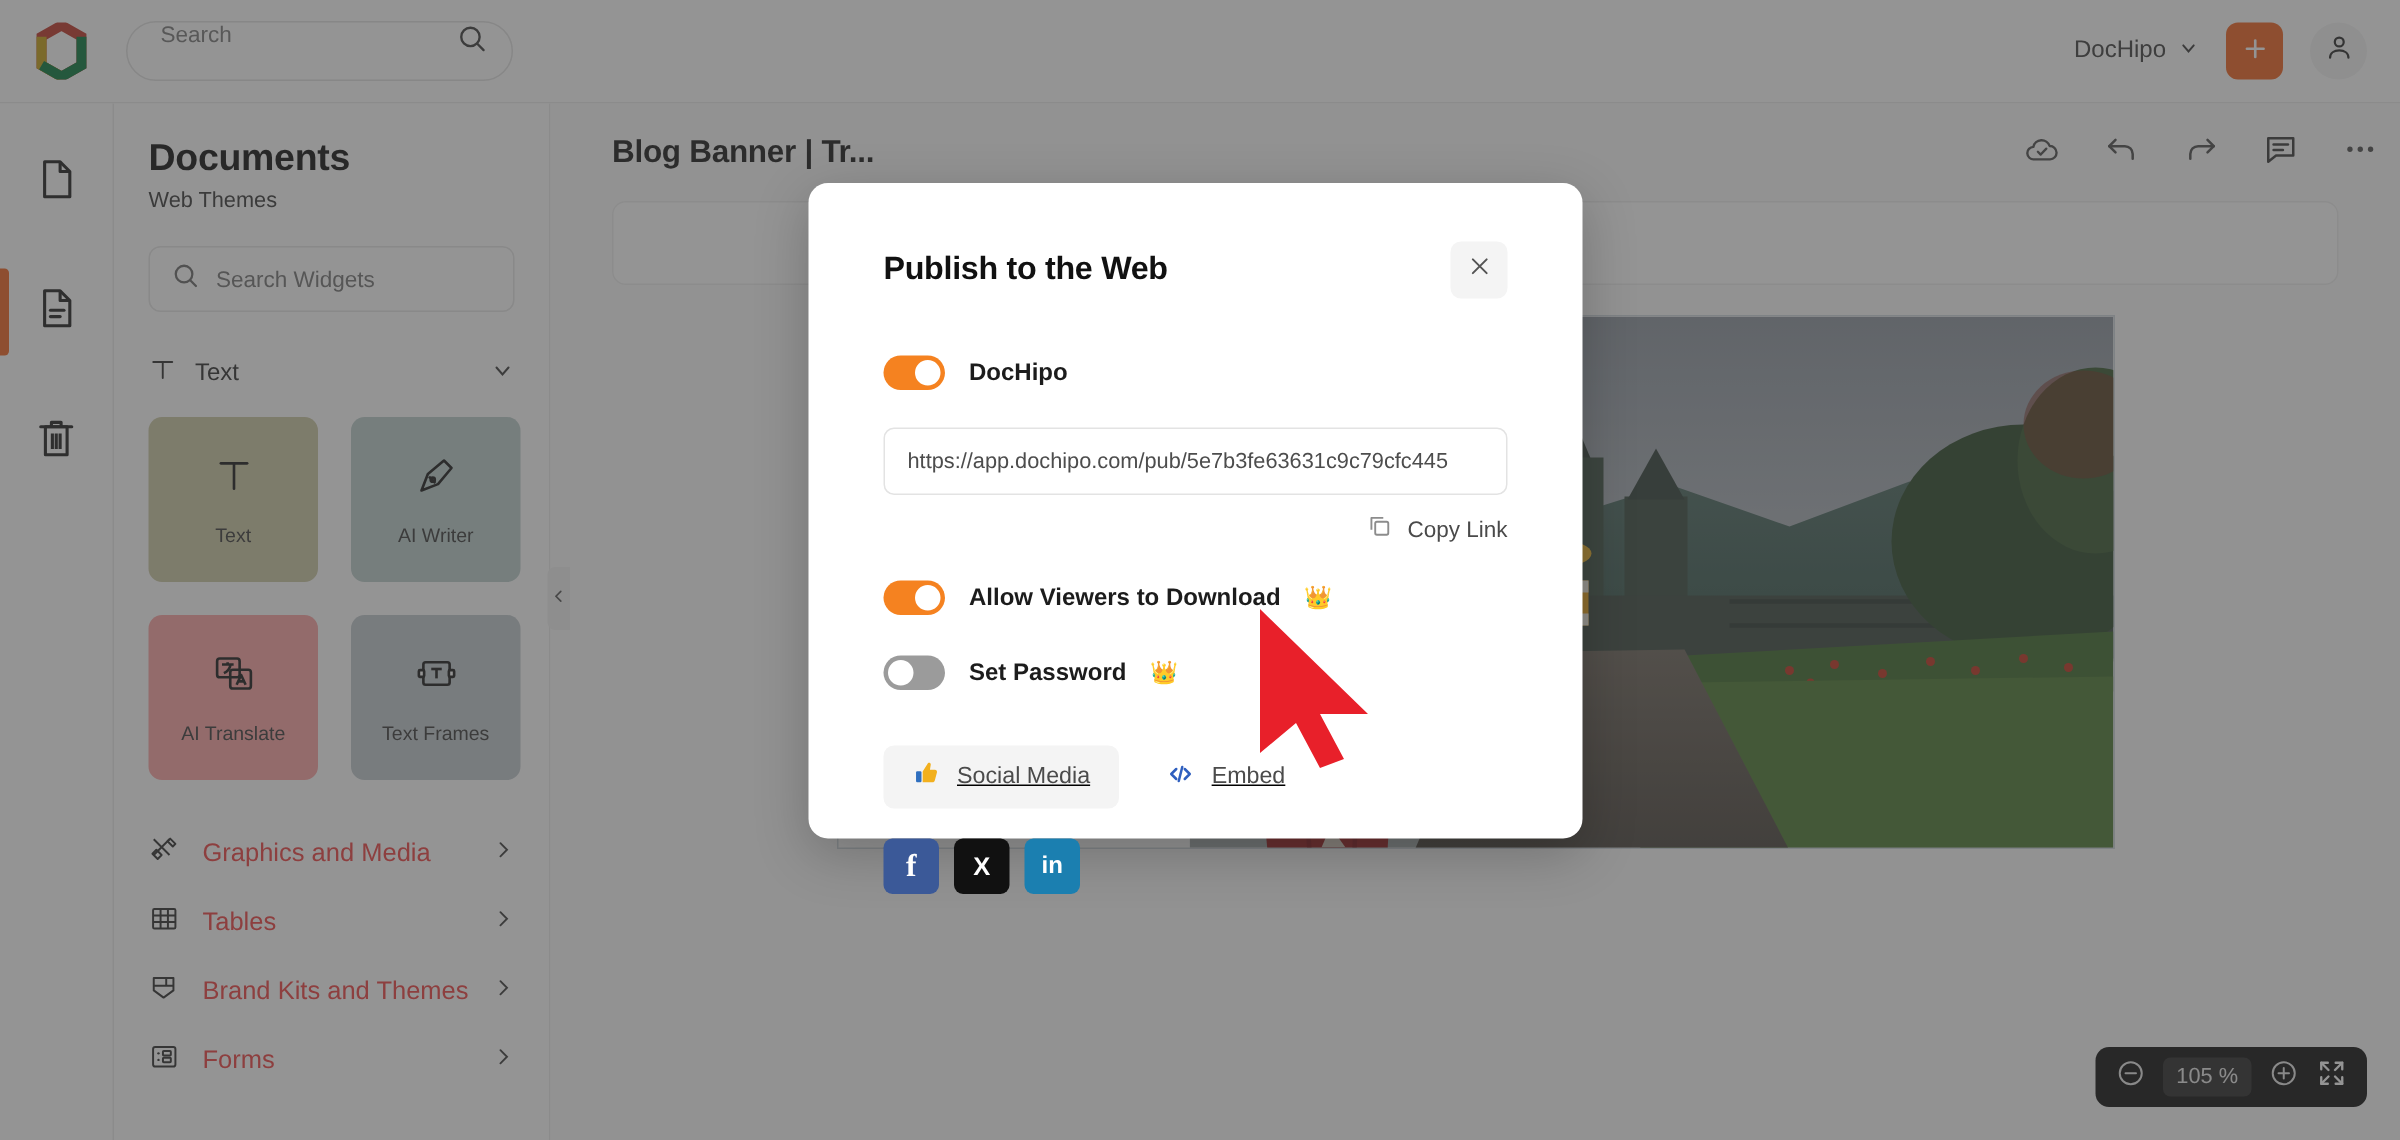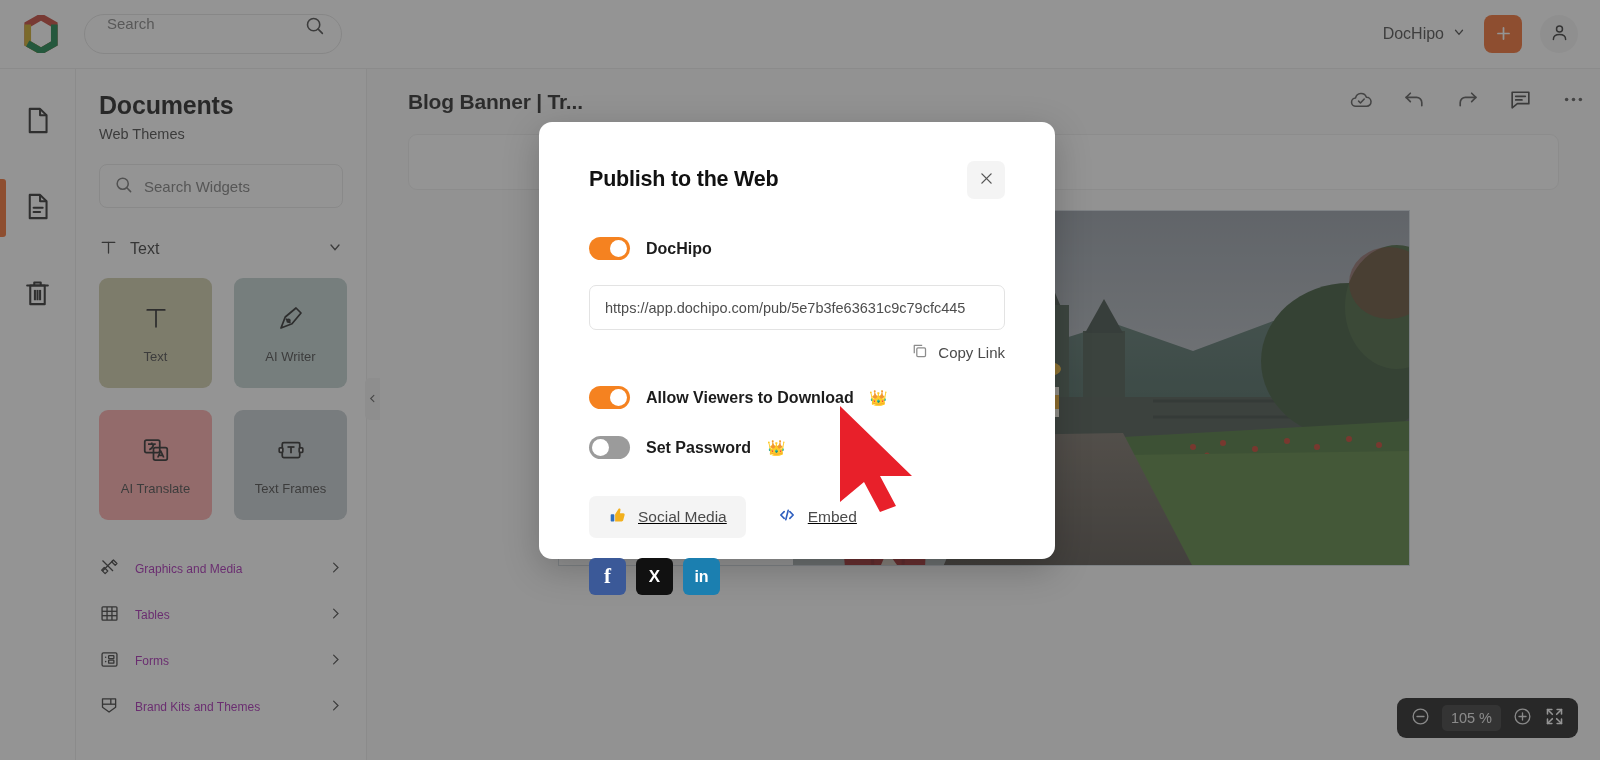"Graphics and Media" .menu-row .lbl { color: #a21caf -> #ef4444; font-size: 12px -> 17px }
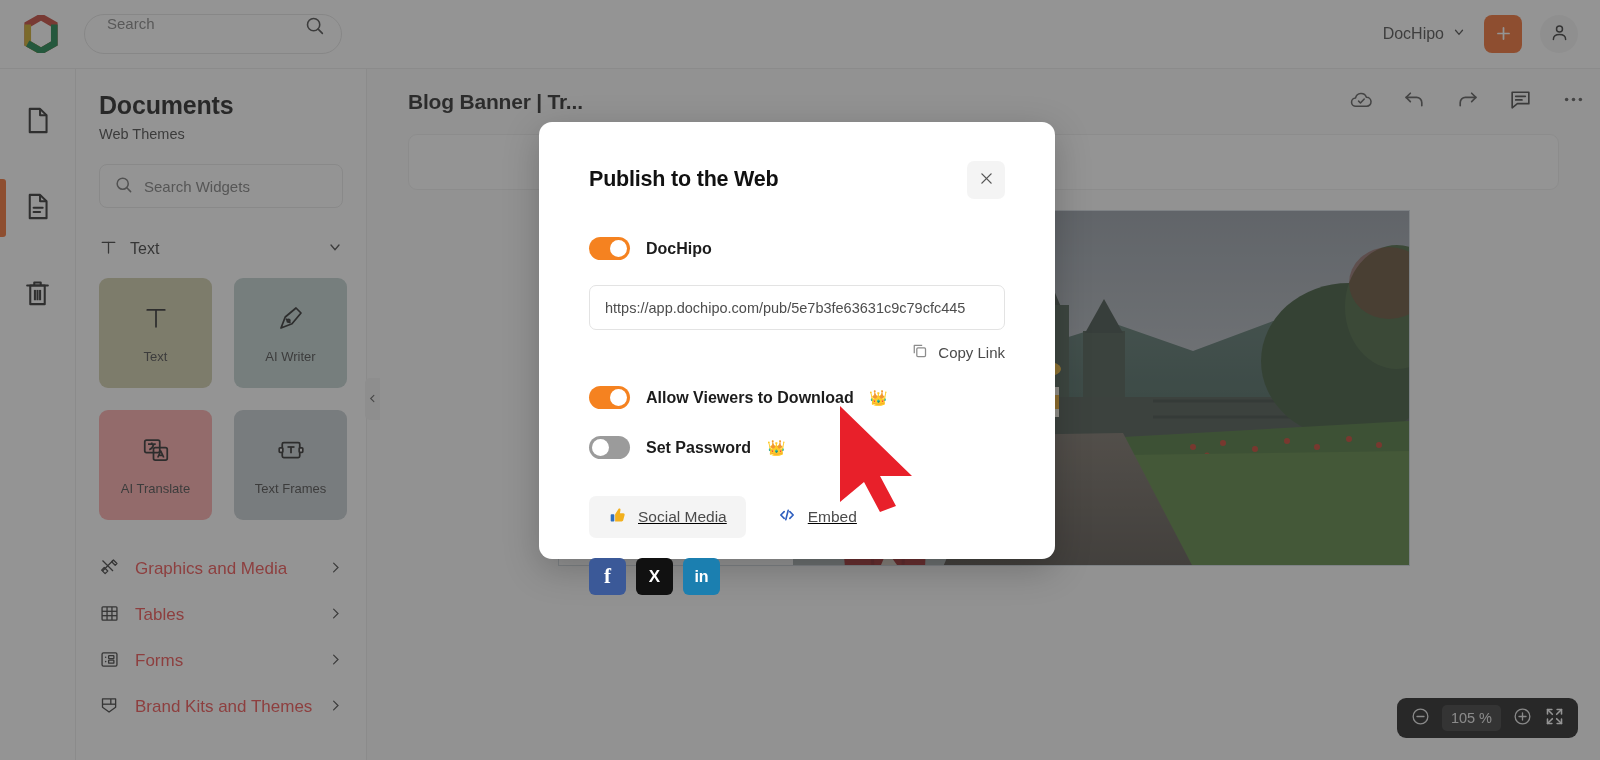"Forms" div.menu-row { order: before "Brand Kits and Themes" -> after "Brand Kits and Themes" }
